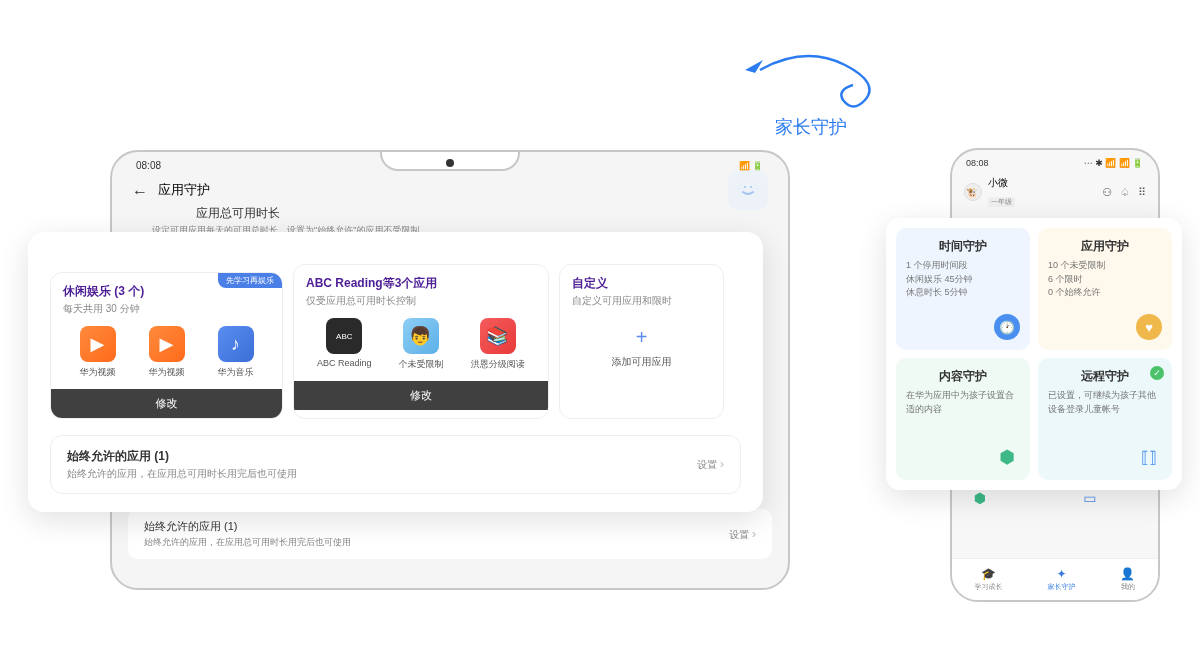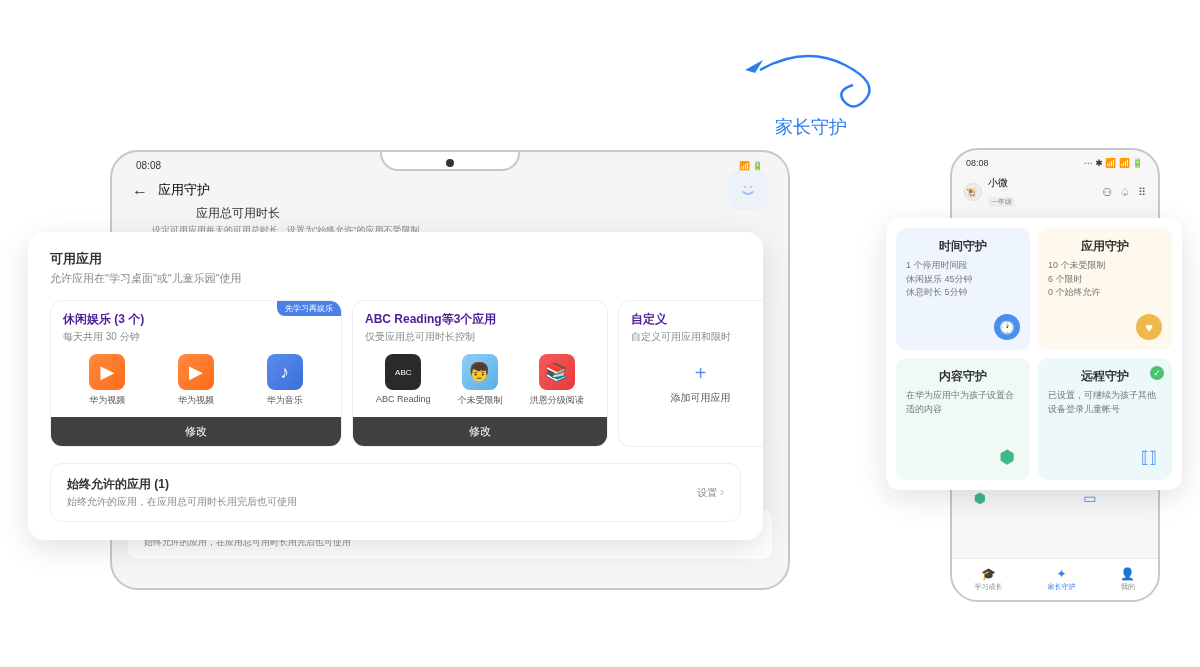"可用应用" div.overlay-header { html: <div> <div>可用应用</div> <div>允许应用在"学习桌面"或"儿童乐园"使用</div> </div> -> none }
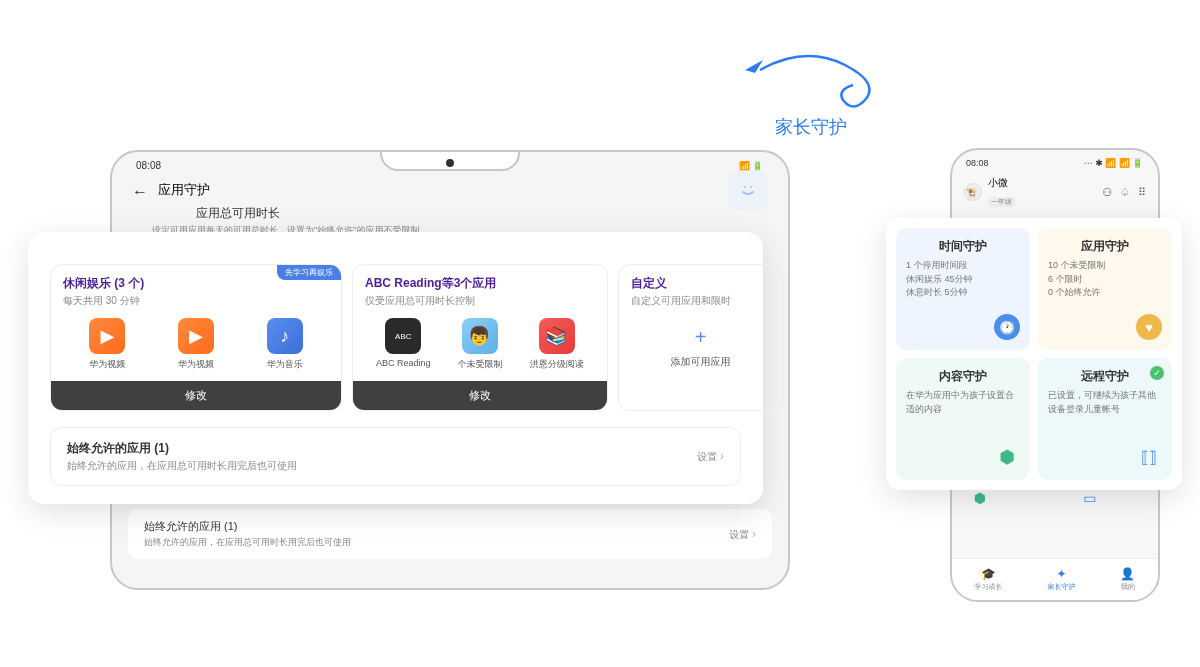"先学习再娱乐" .group-card.w1 { margin-top: none -> 8px; width: 292px -> 233px }
